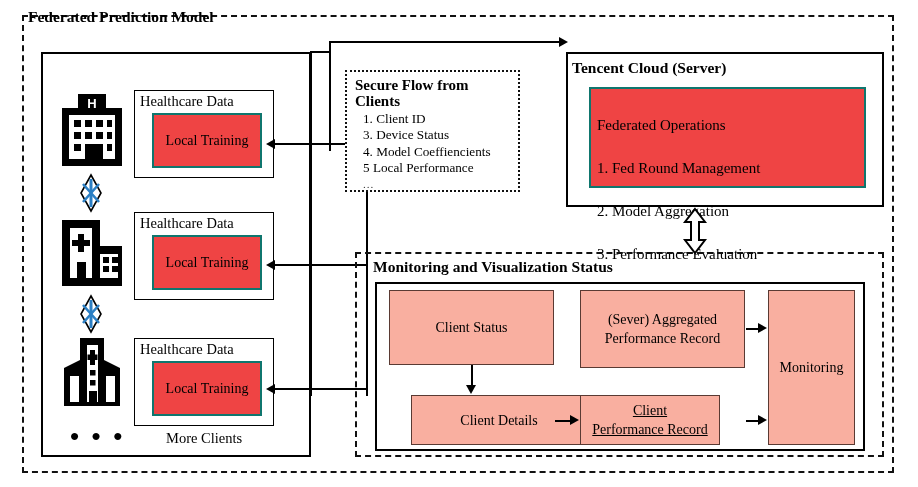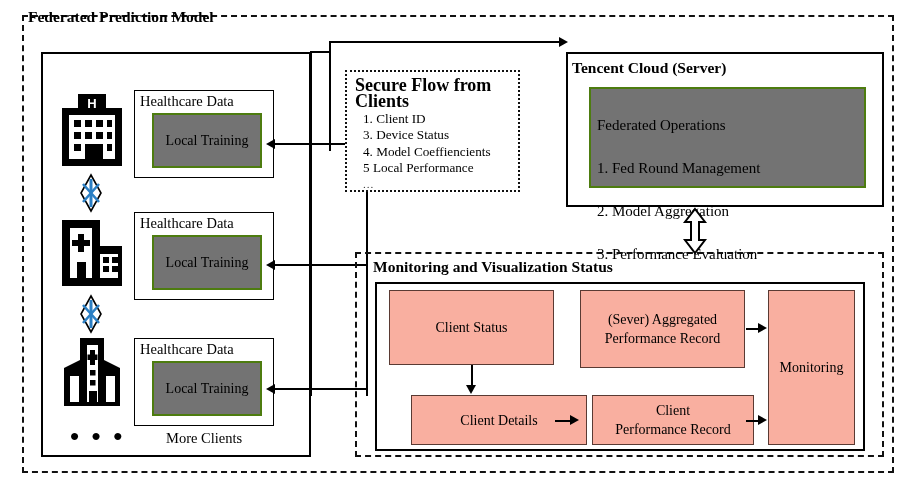"Secure Flow from Clients" .flow-list .hd { font-size: 18px -> 15px }
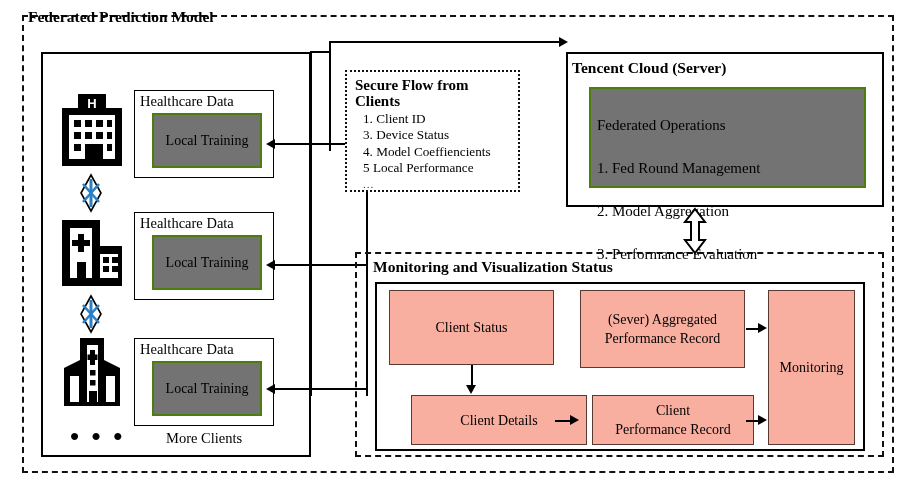"Federated Operations" .blue-node { background: #737373 -> #ef4444; border: 2px solid #4d7c0f -> 2px solid #0f766e }
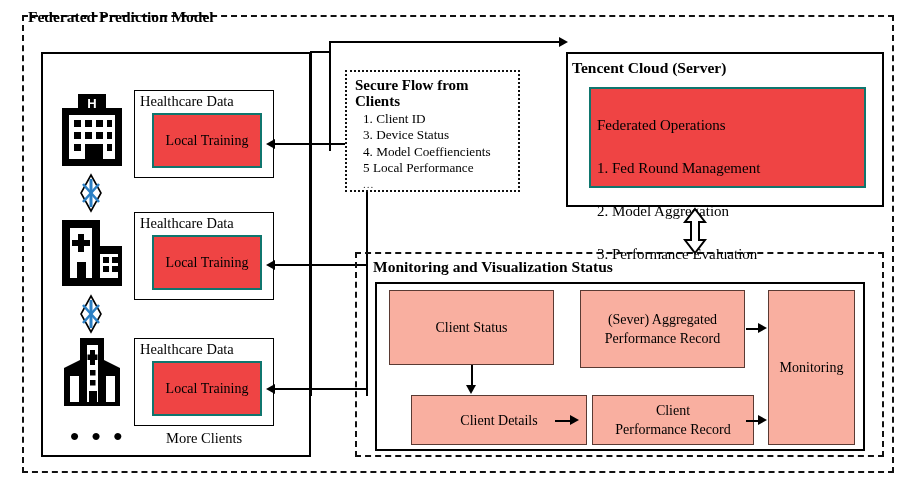"Client" div.abs { left: 592px -> 580px; text-decoration: none -> underline; width: 162px -> 140px }
